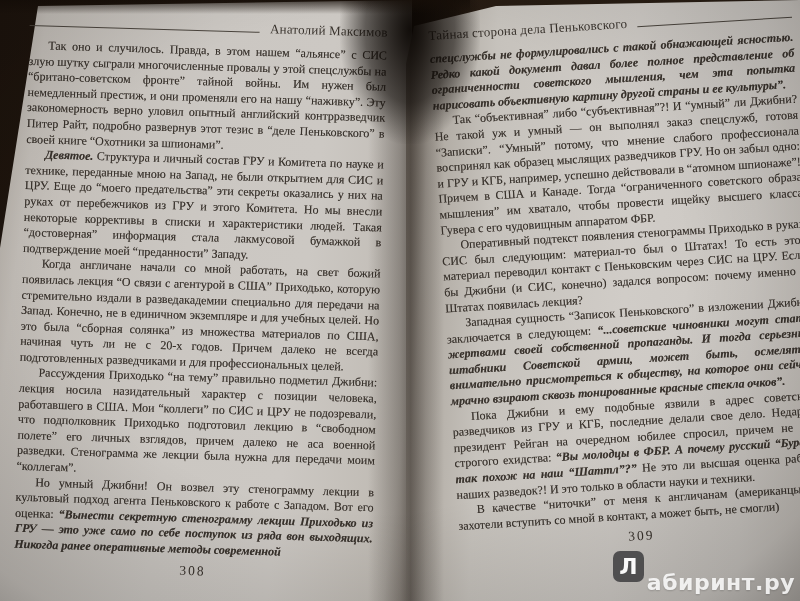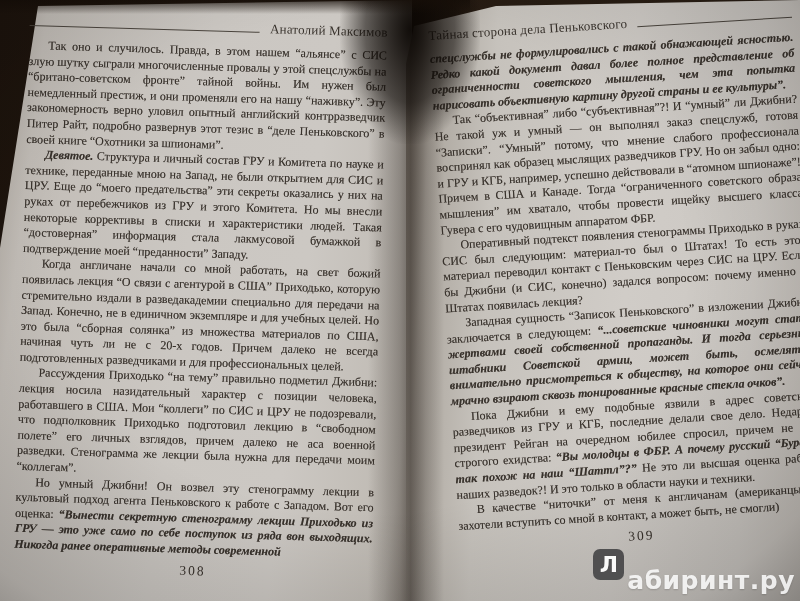"абиринт.ру" .wm-text { font-size: 25px -> 22px }
